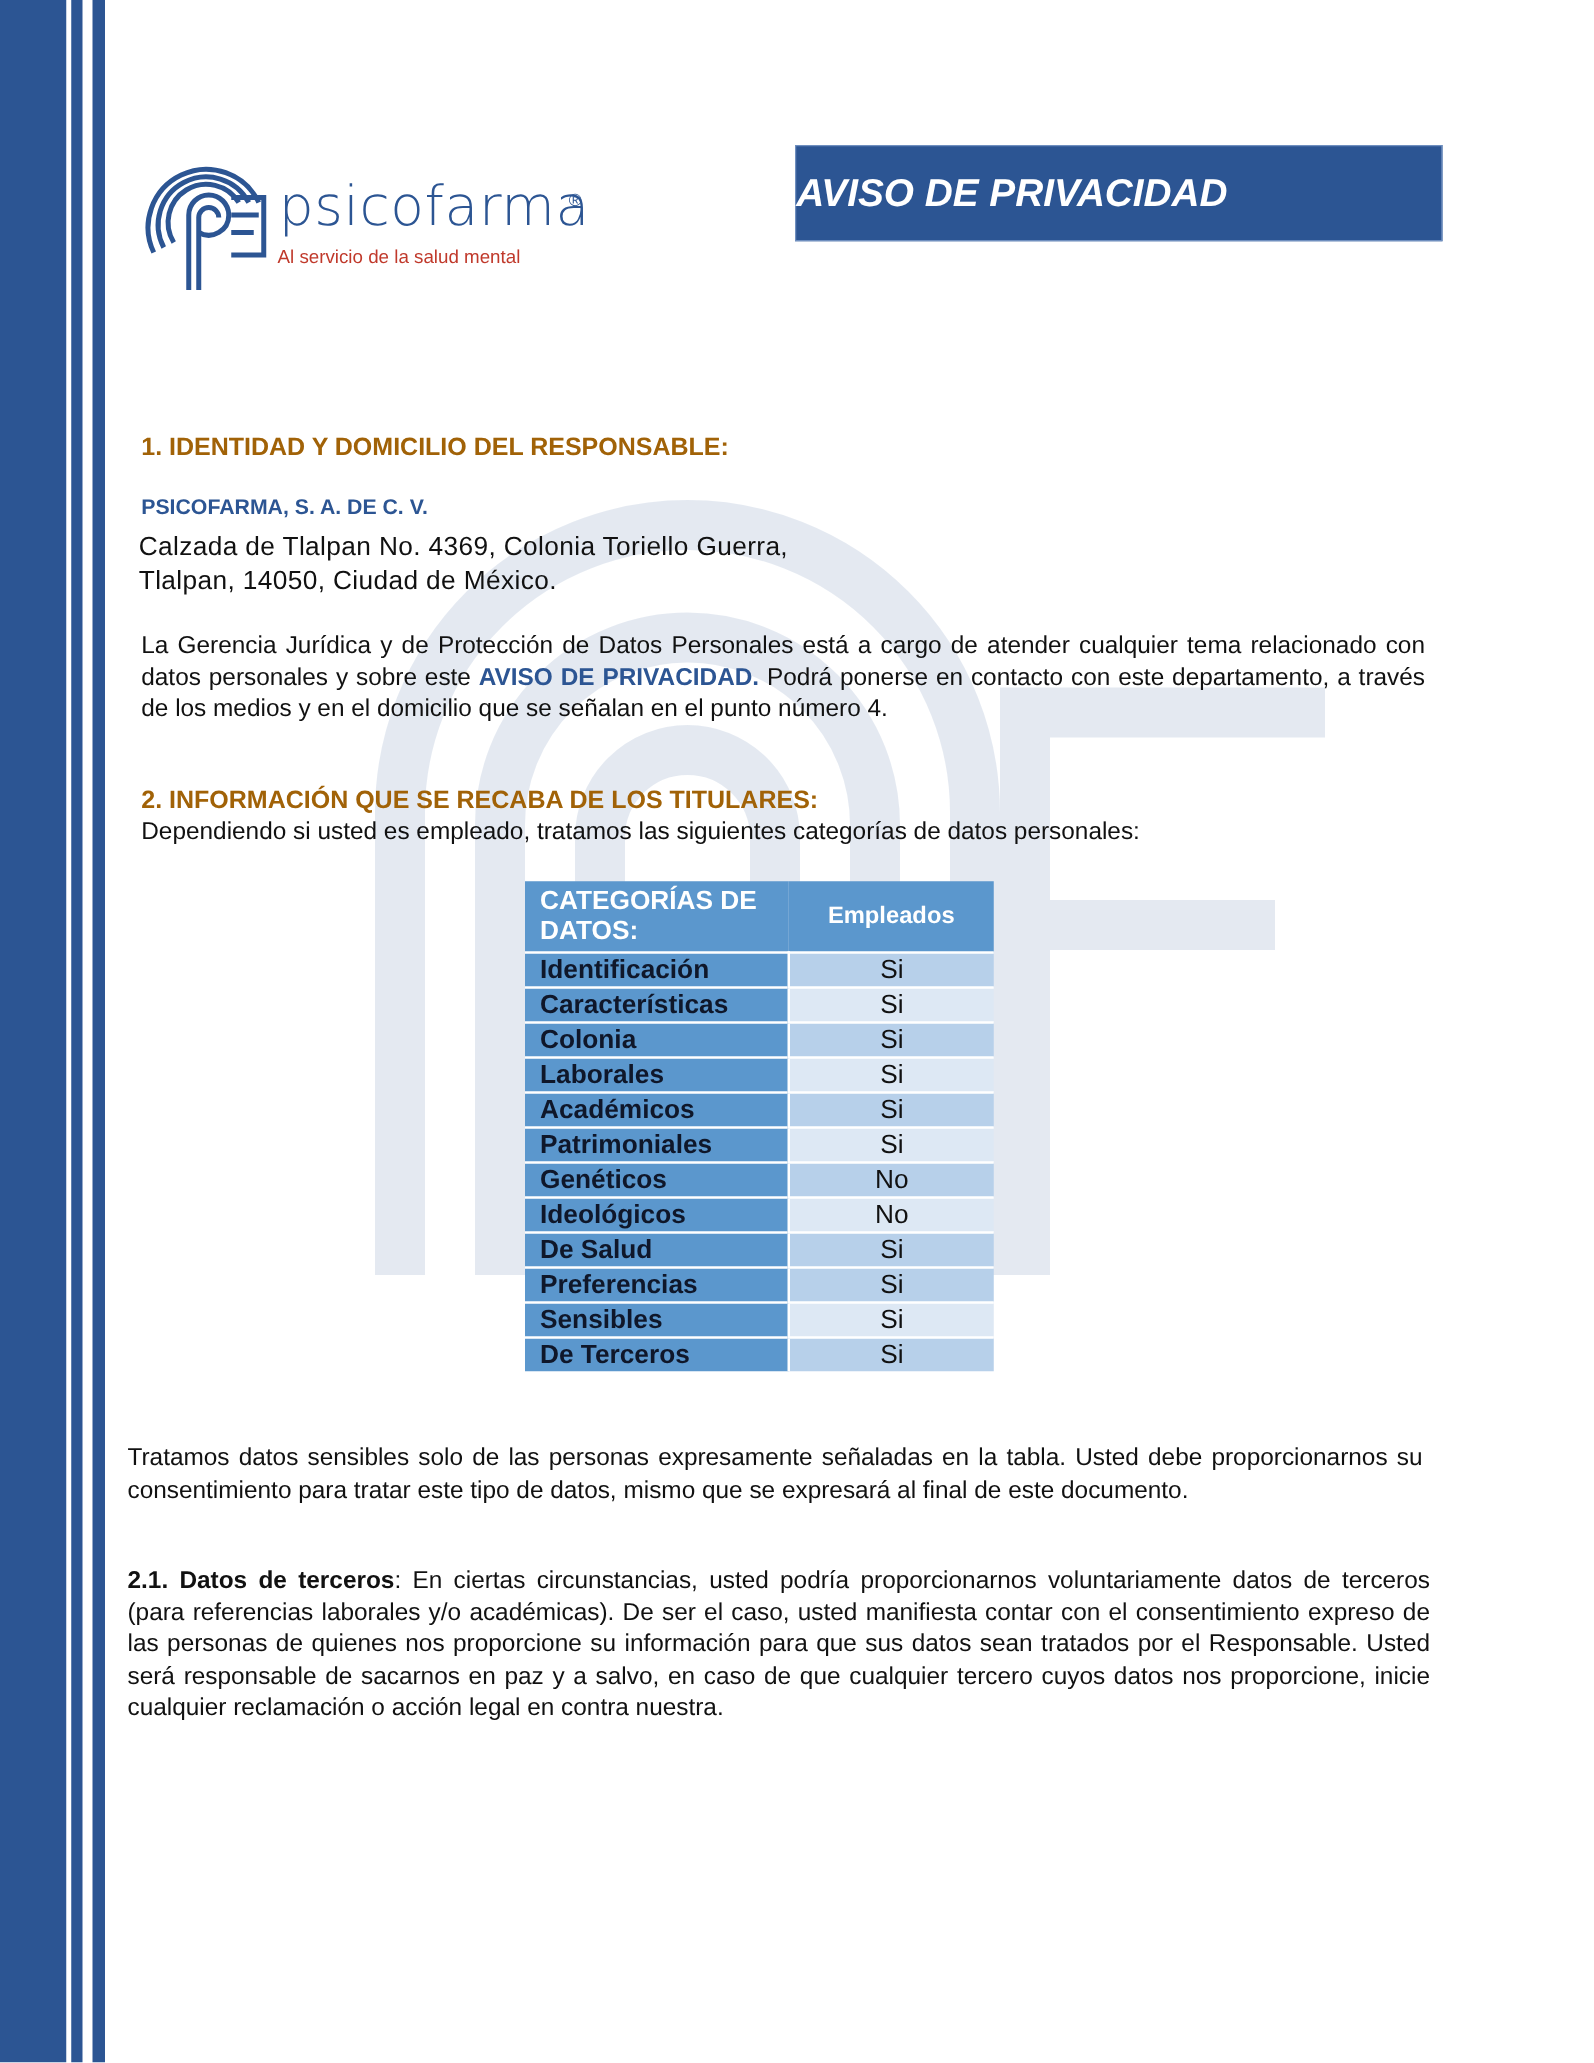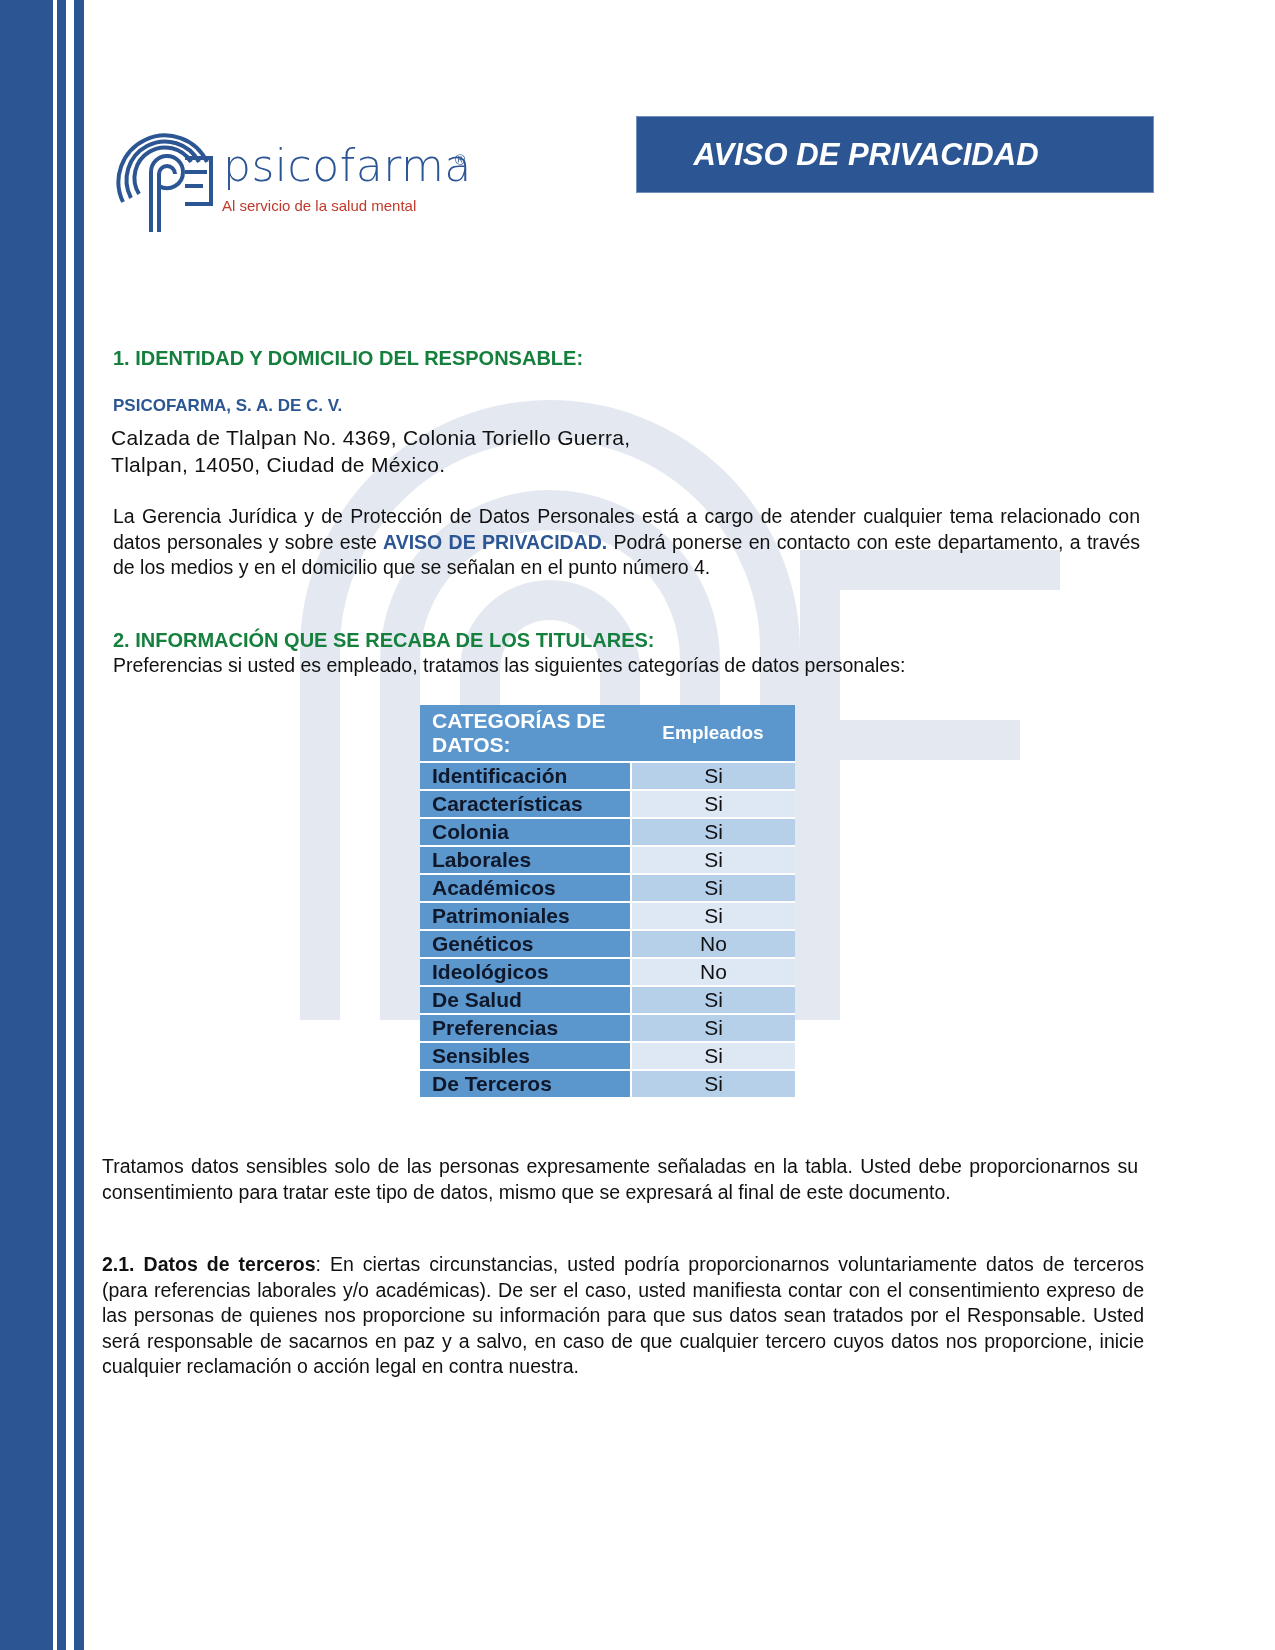"AVISO DE PRIVACIDAD" .header-box { justify-content: center -> flex-start }
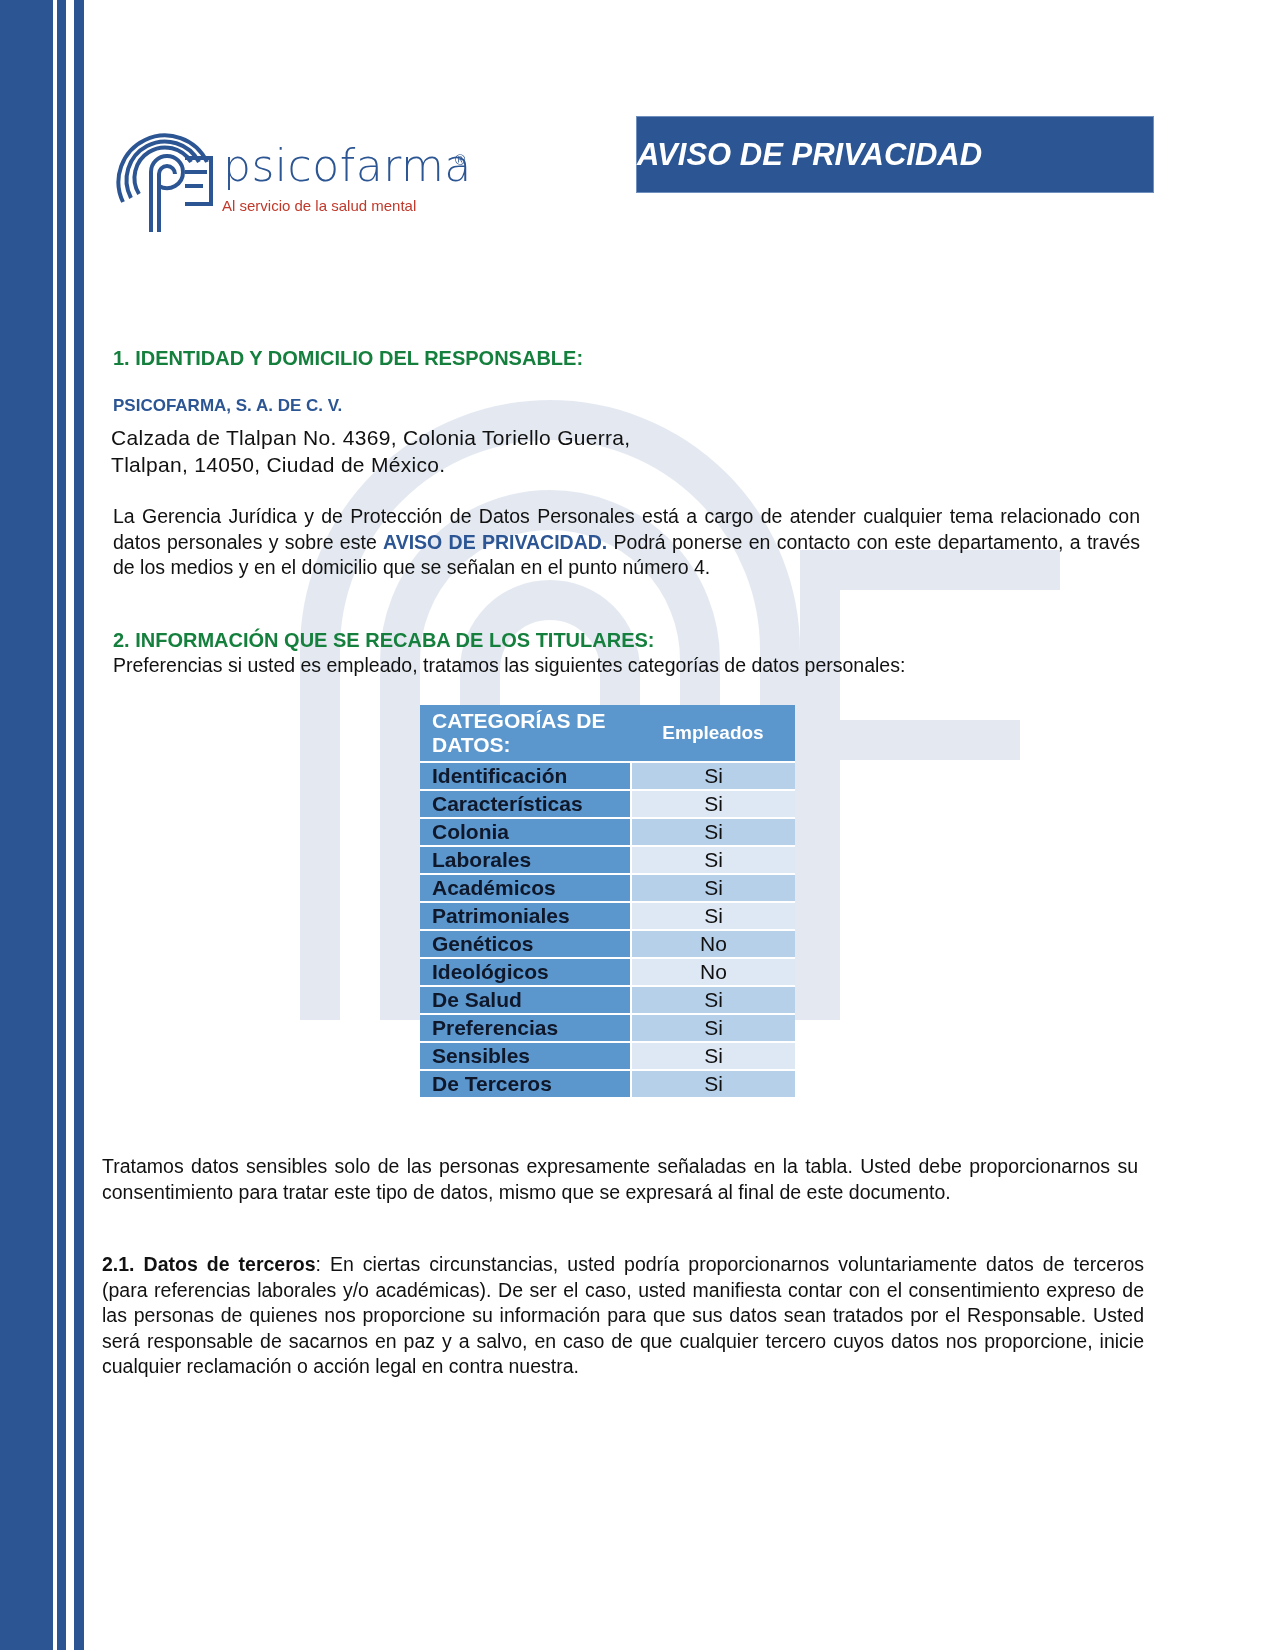"1. IDENTIDAD Y DOMICILIO DEL" .section-title { color: #15803d -> #a16207 }
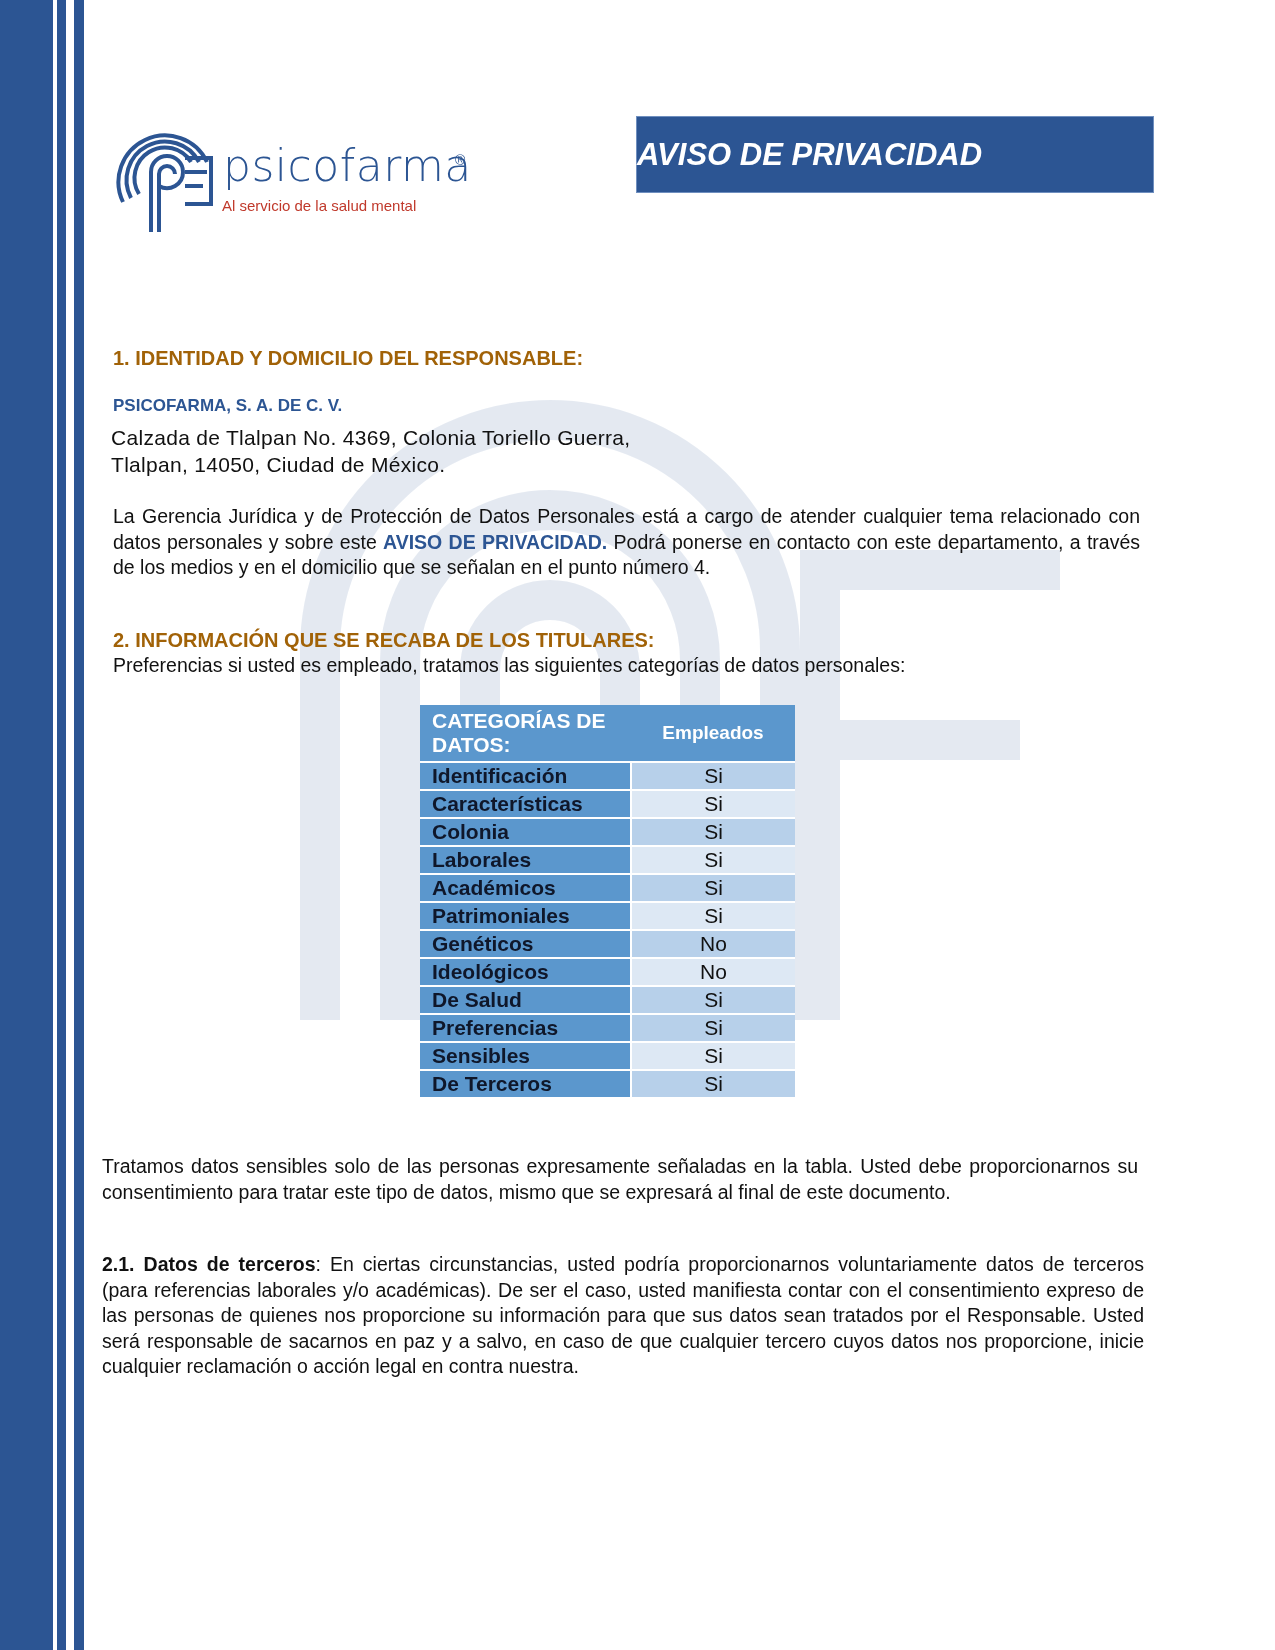"Preferencias si usted es empleado," div.para { text: Preferencias -> Dependiendo }
